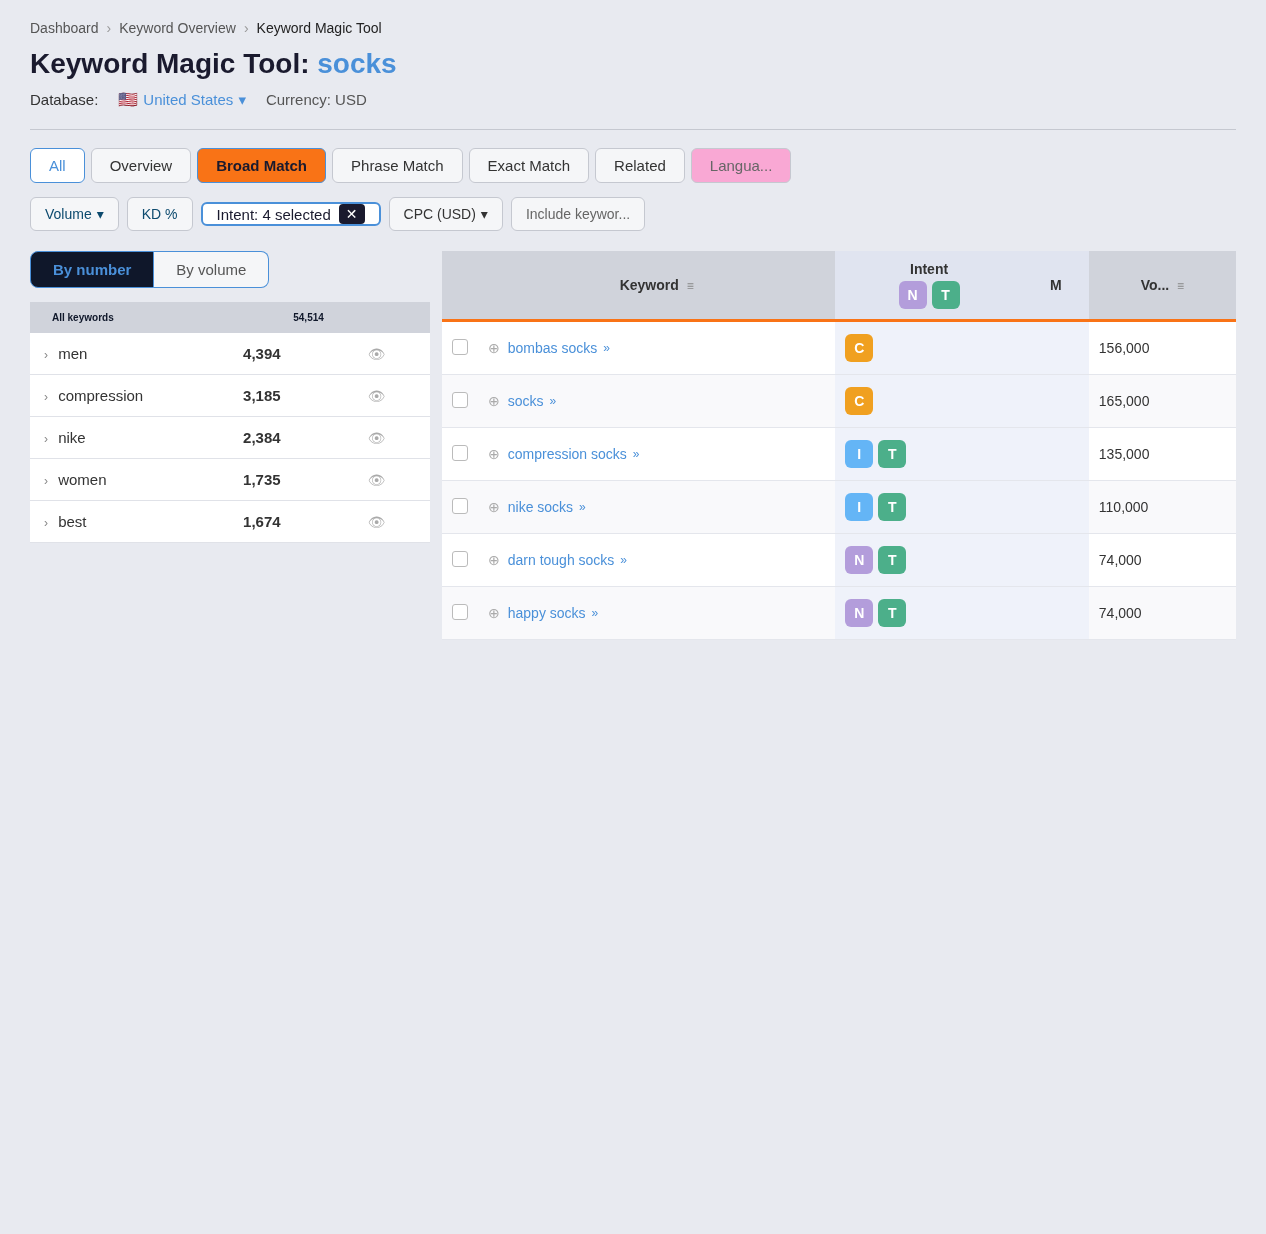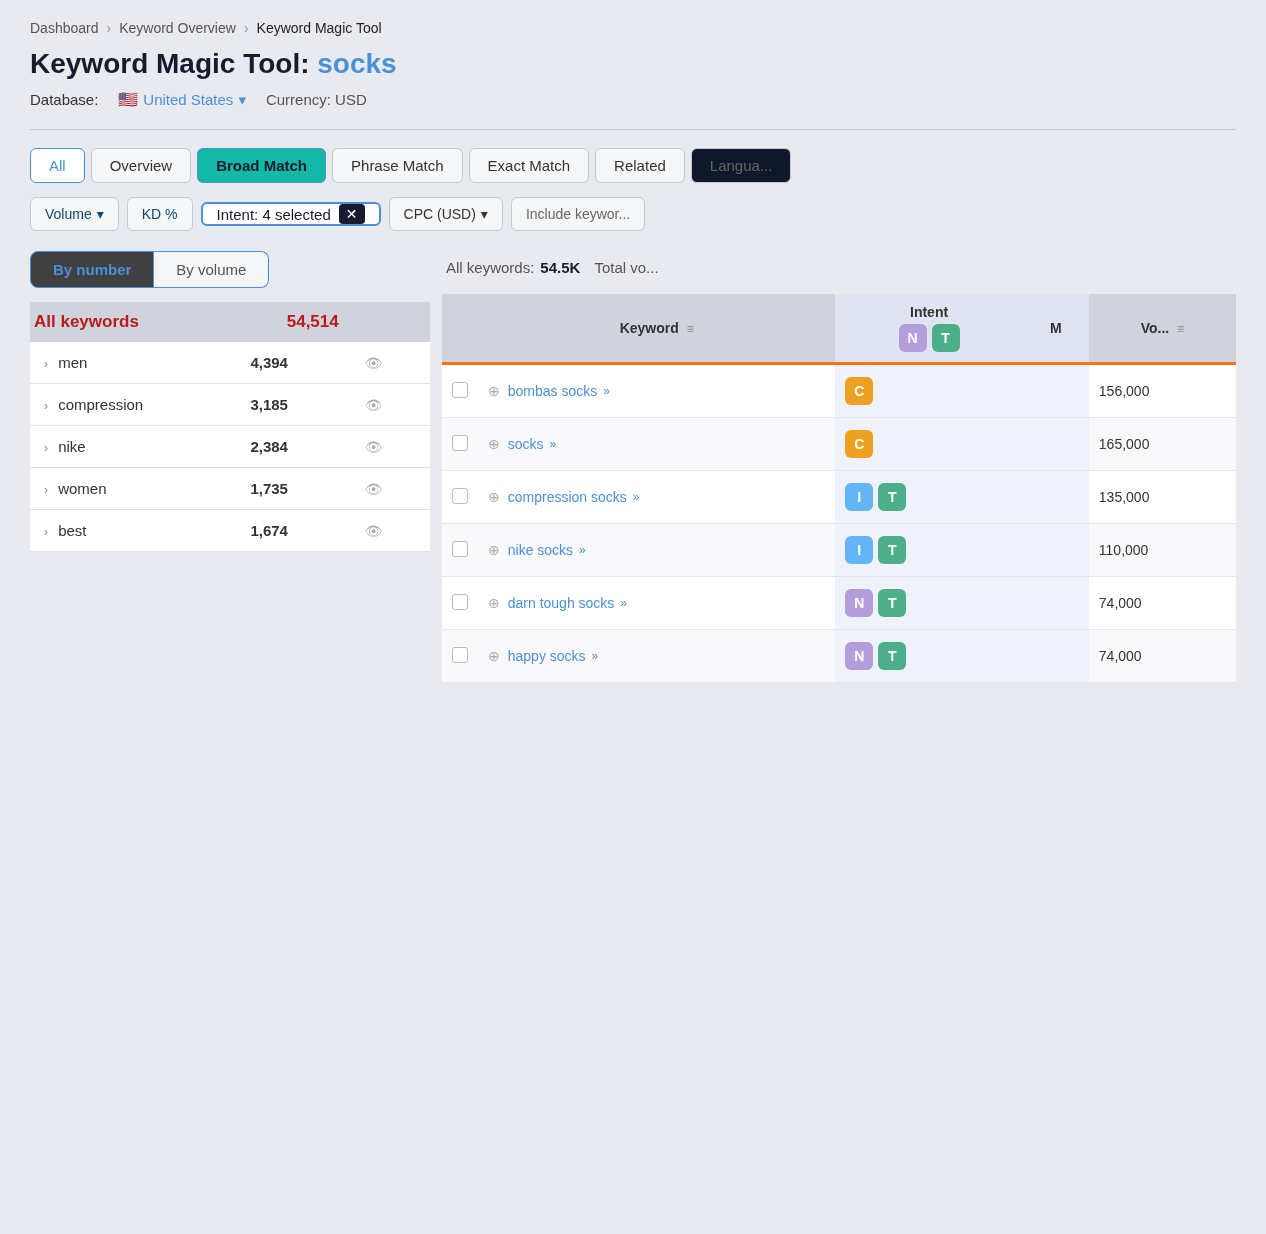"Broad Match" .tab-btn.selected { background: #14b8a6 -> #f97316 }
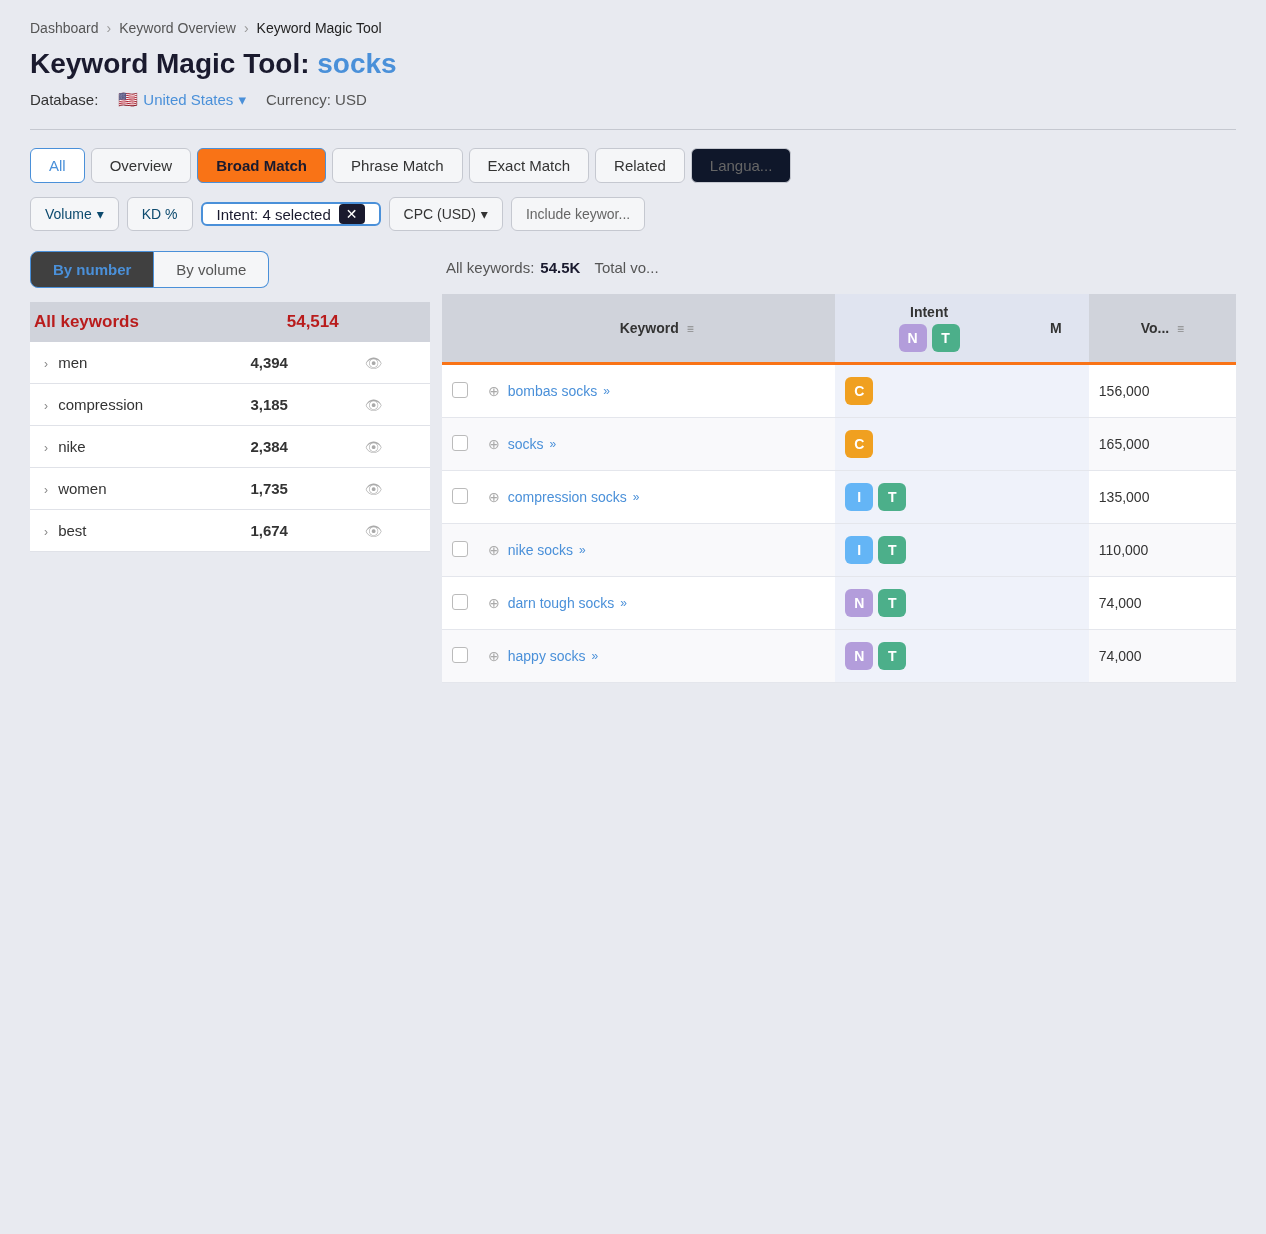"Langua..." .tab-btn.lang-btn { background: #0f172a -> #f9a8d4 }
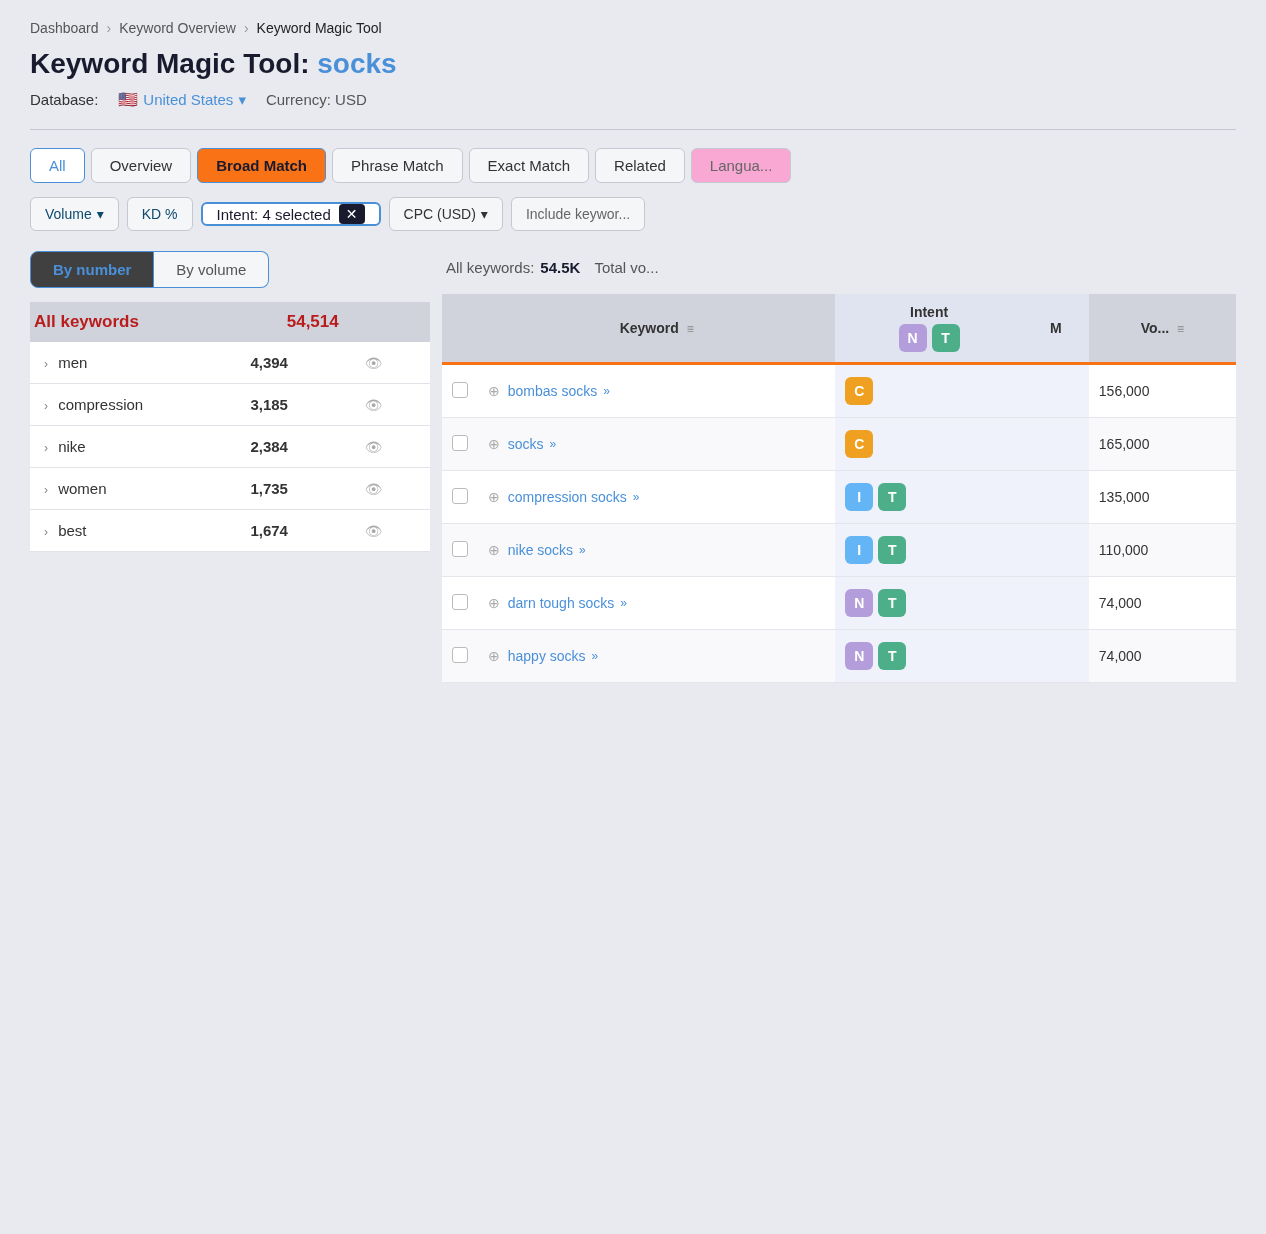"By number" .toggle-btn:first-child { background: #404040 -> #0f172a }
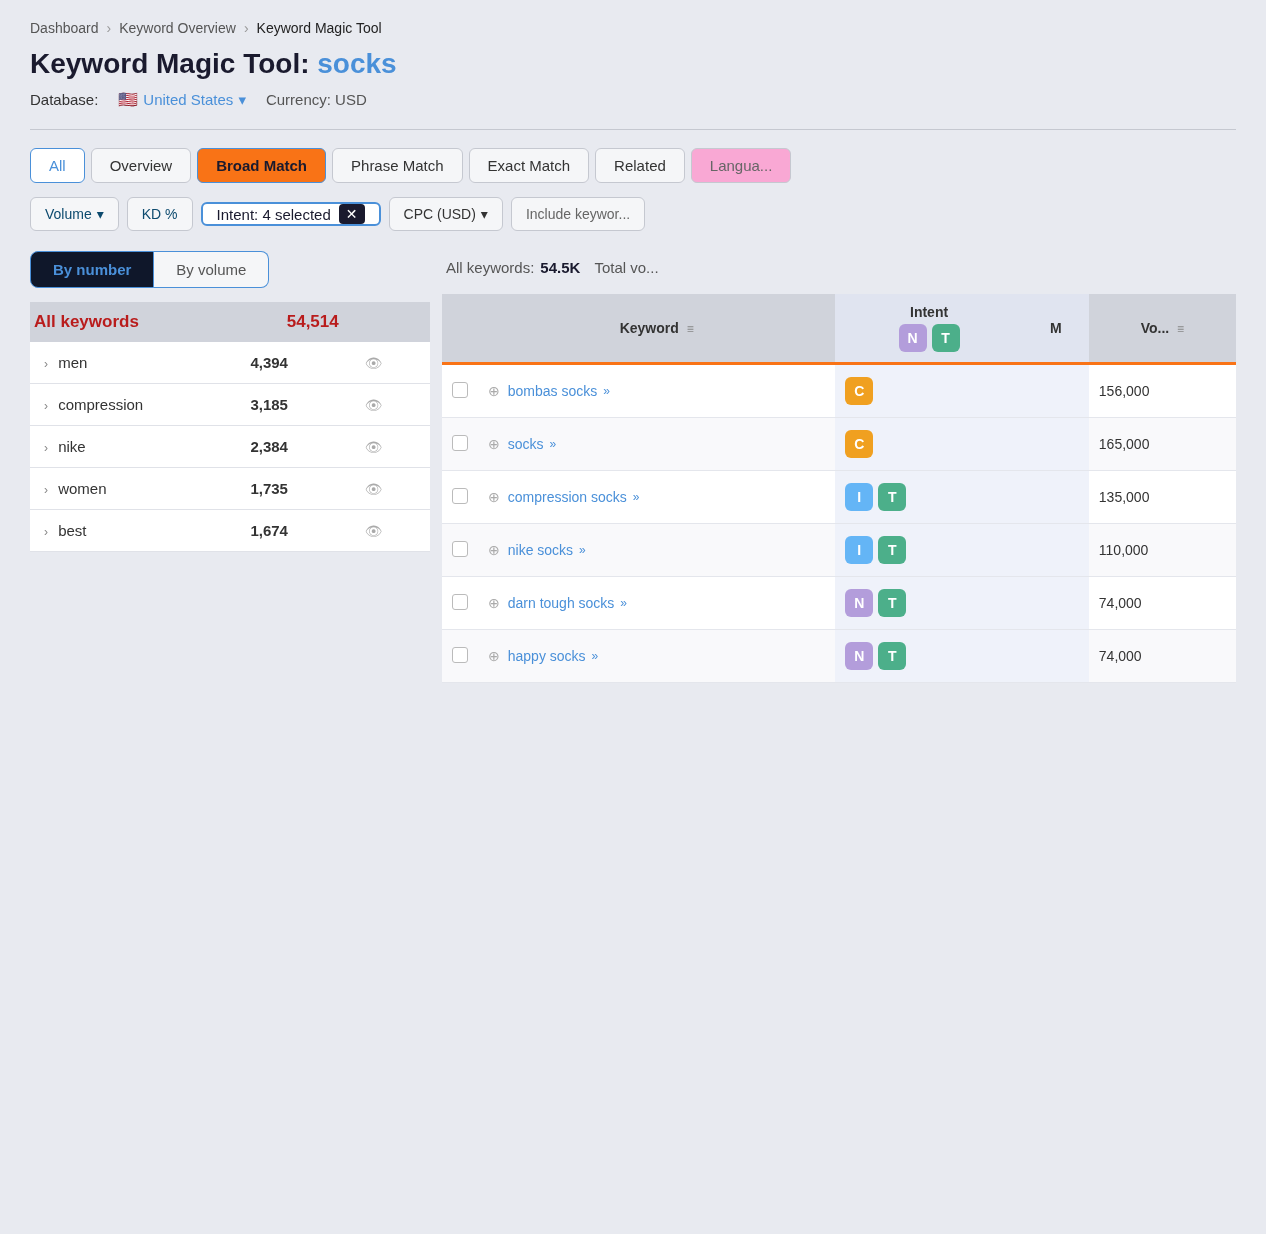"All keywords:" div.all-keywords-bar { html: <div> <span>All keywords:</span> <span>54.5K</span> <span>Total vo...</span> </div> -> none }
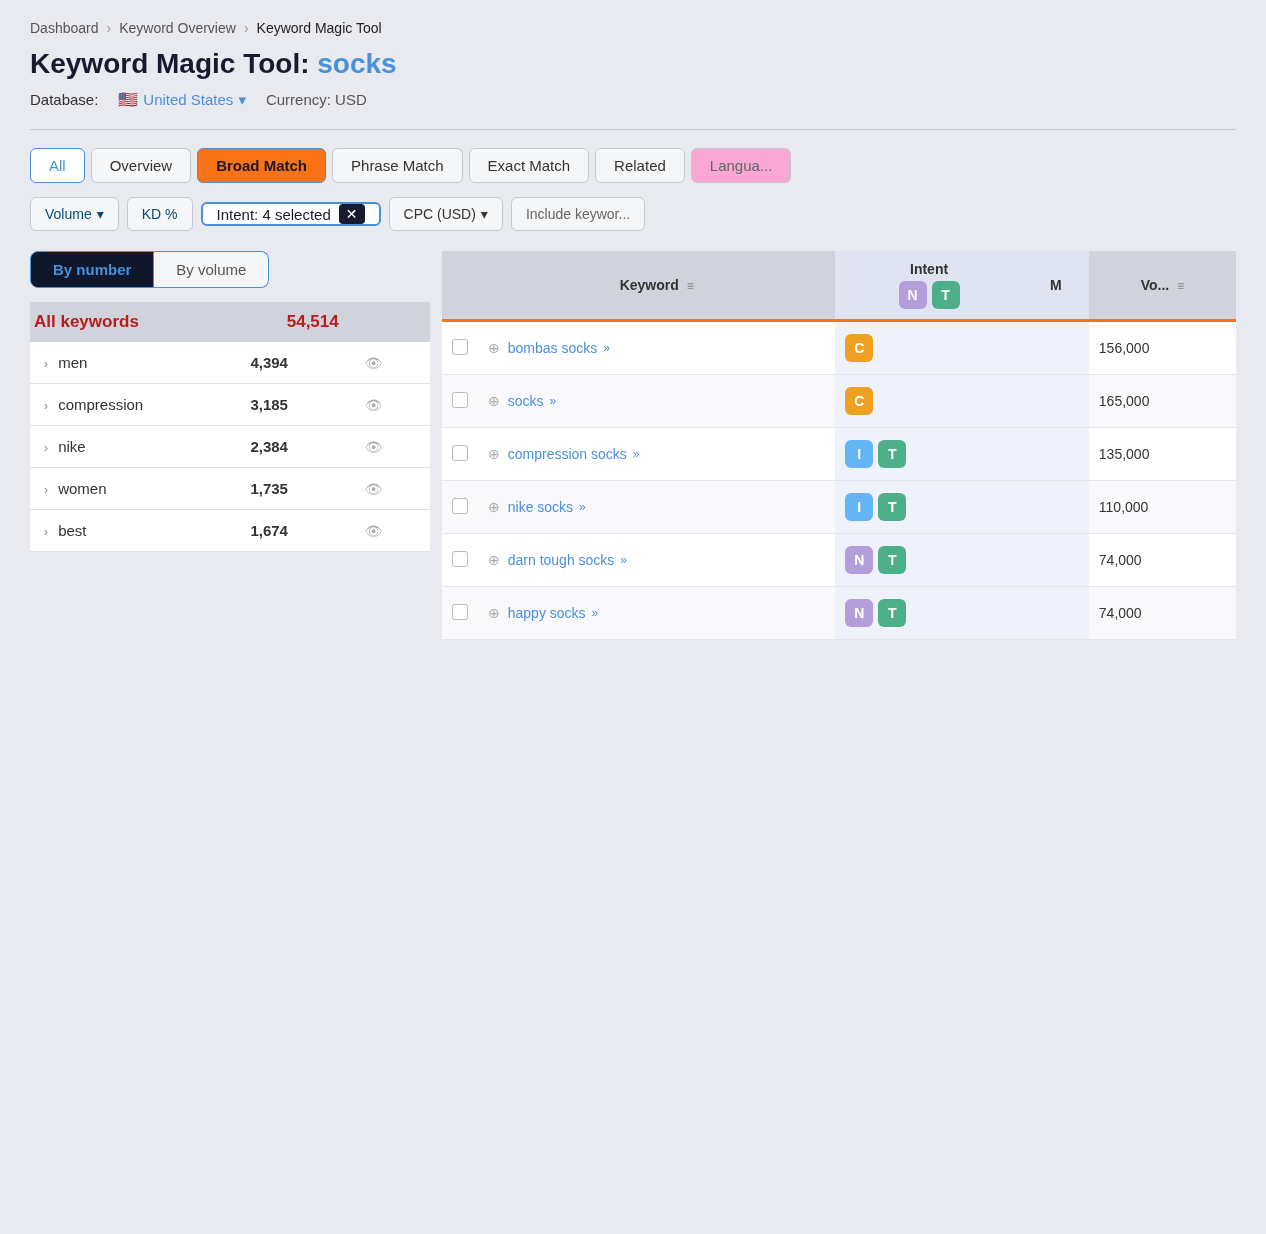"All keywords" .sidebar-header-row td { color: #b91c1c -> #0f172a; font-size: 17px -> 10px; padding: 10px 4px -> 10px 22px }
